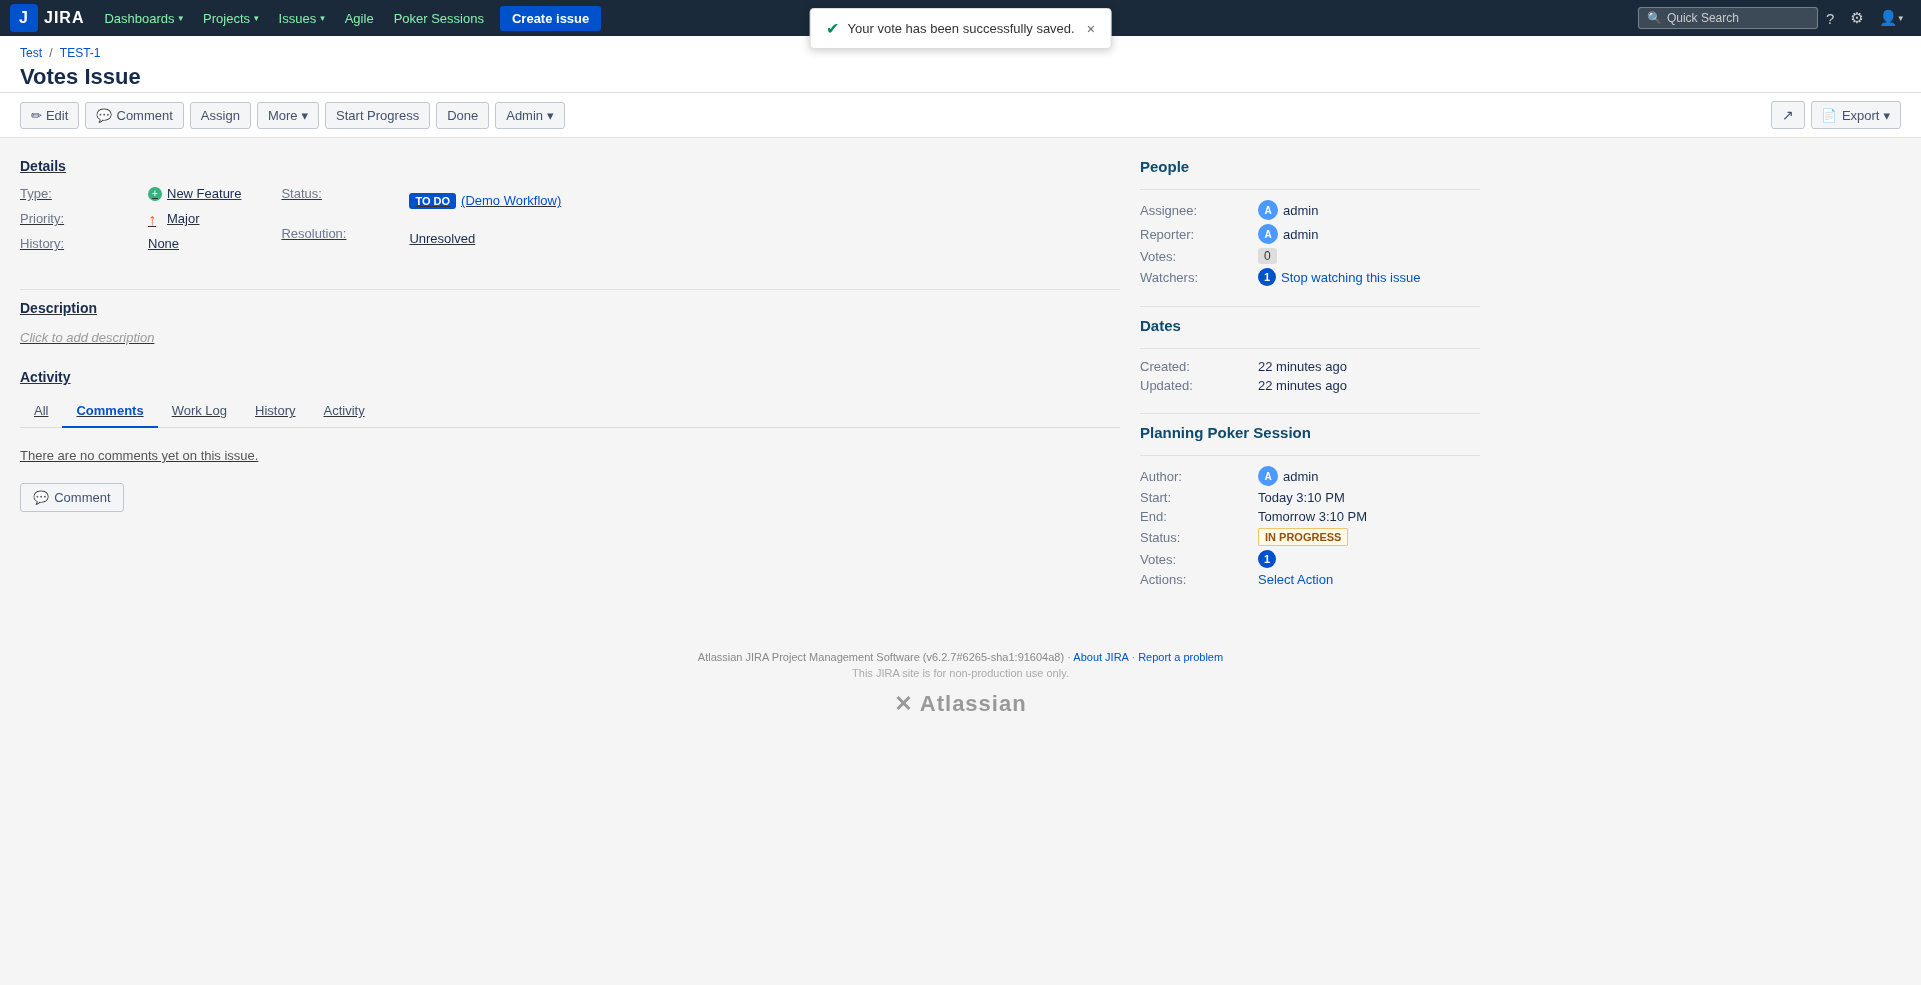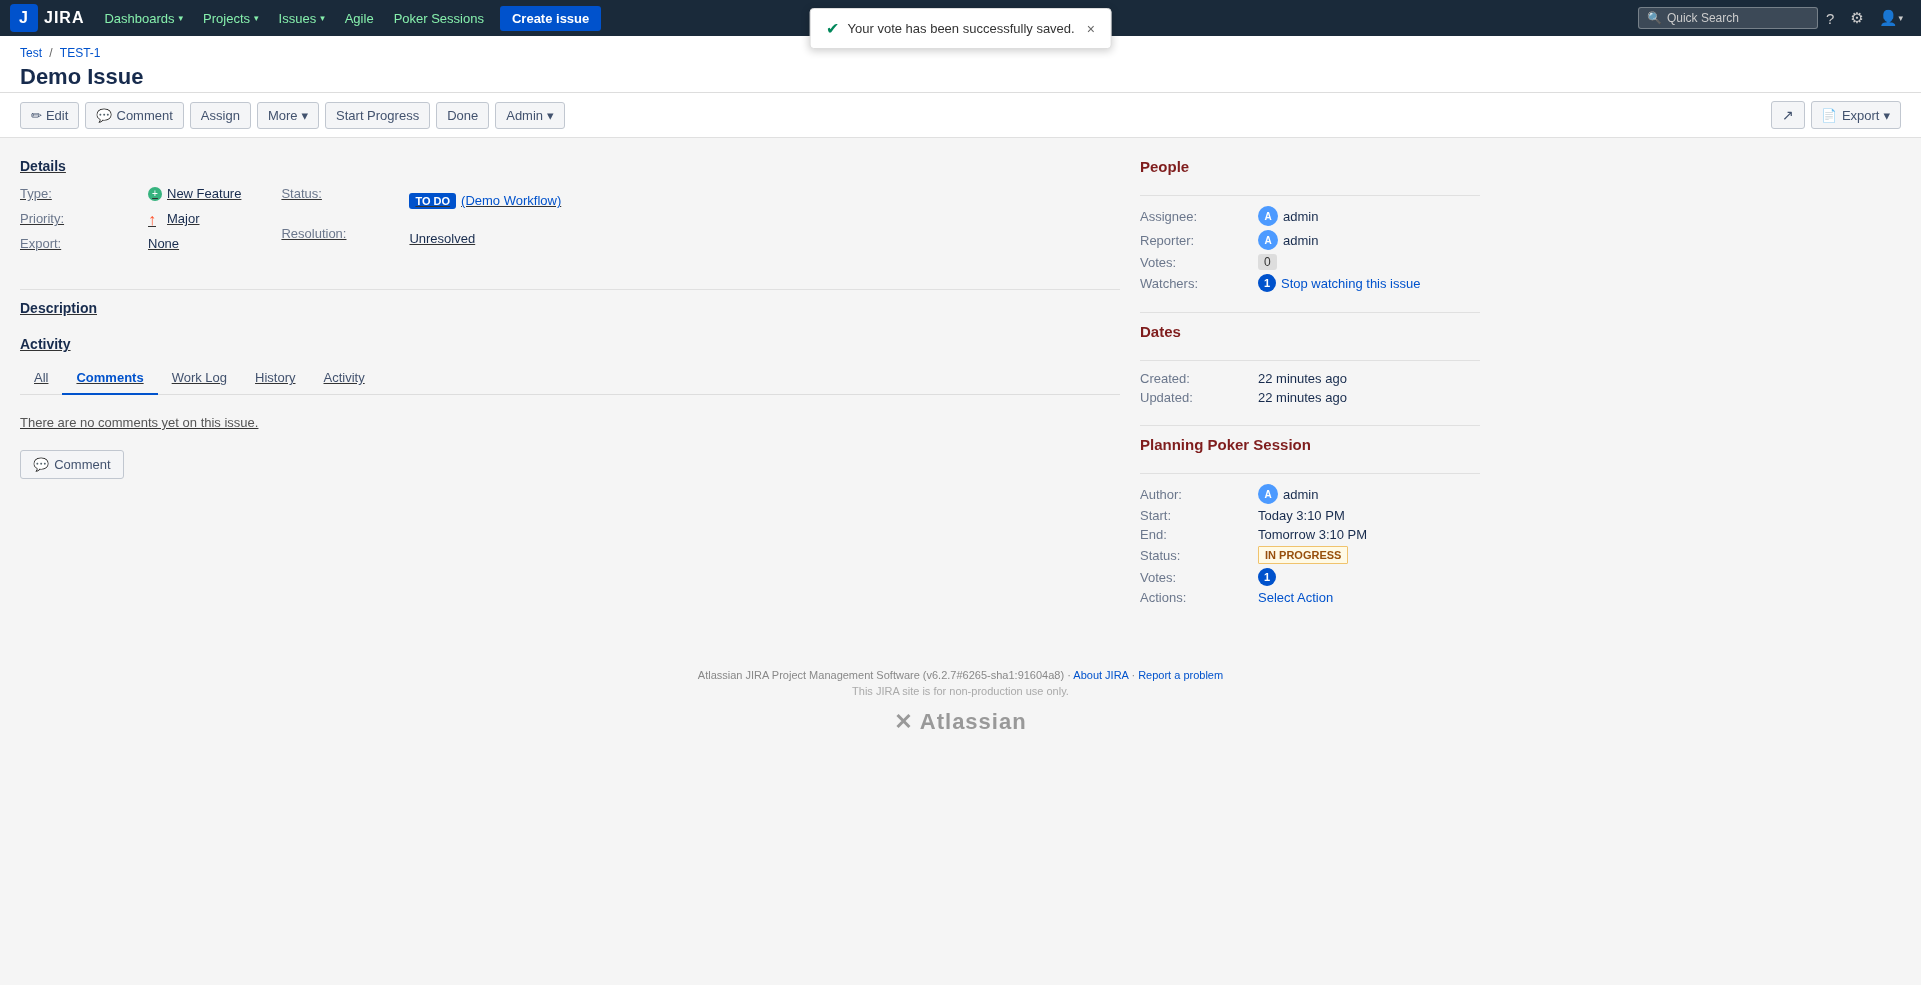"Demo Issue" div.page-title { text: Demo -> Votes }
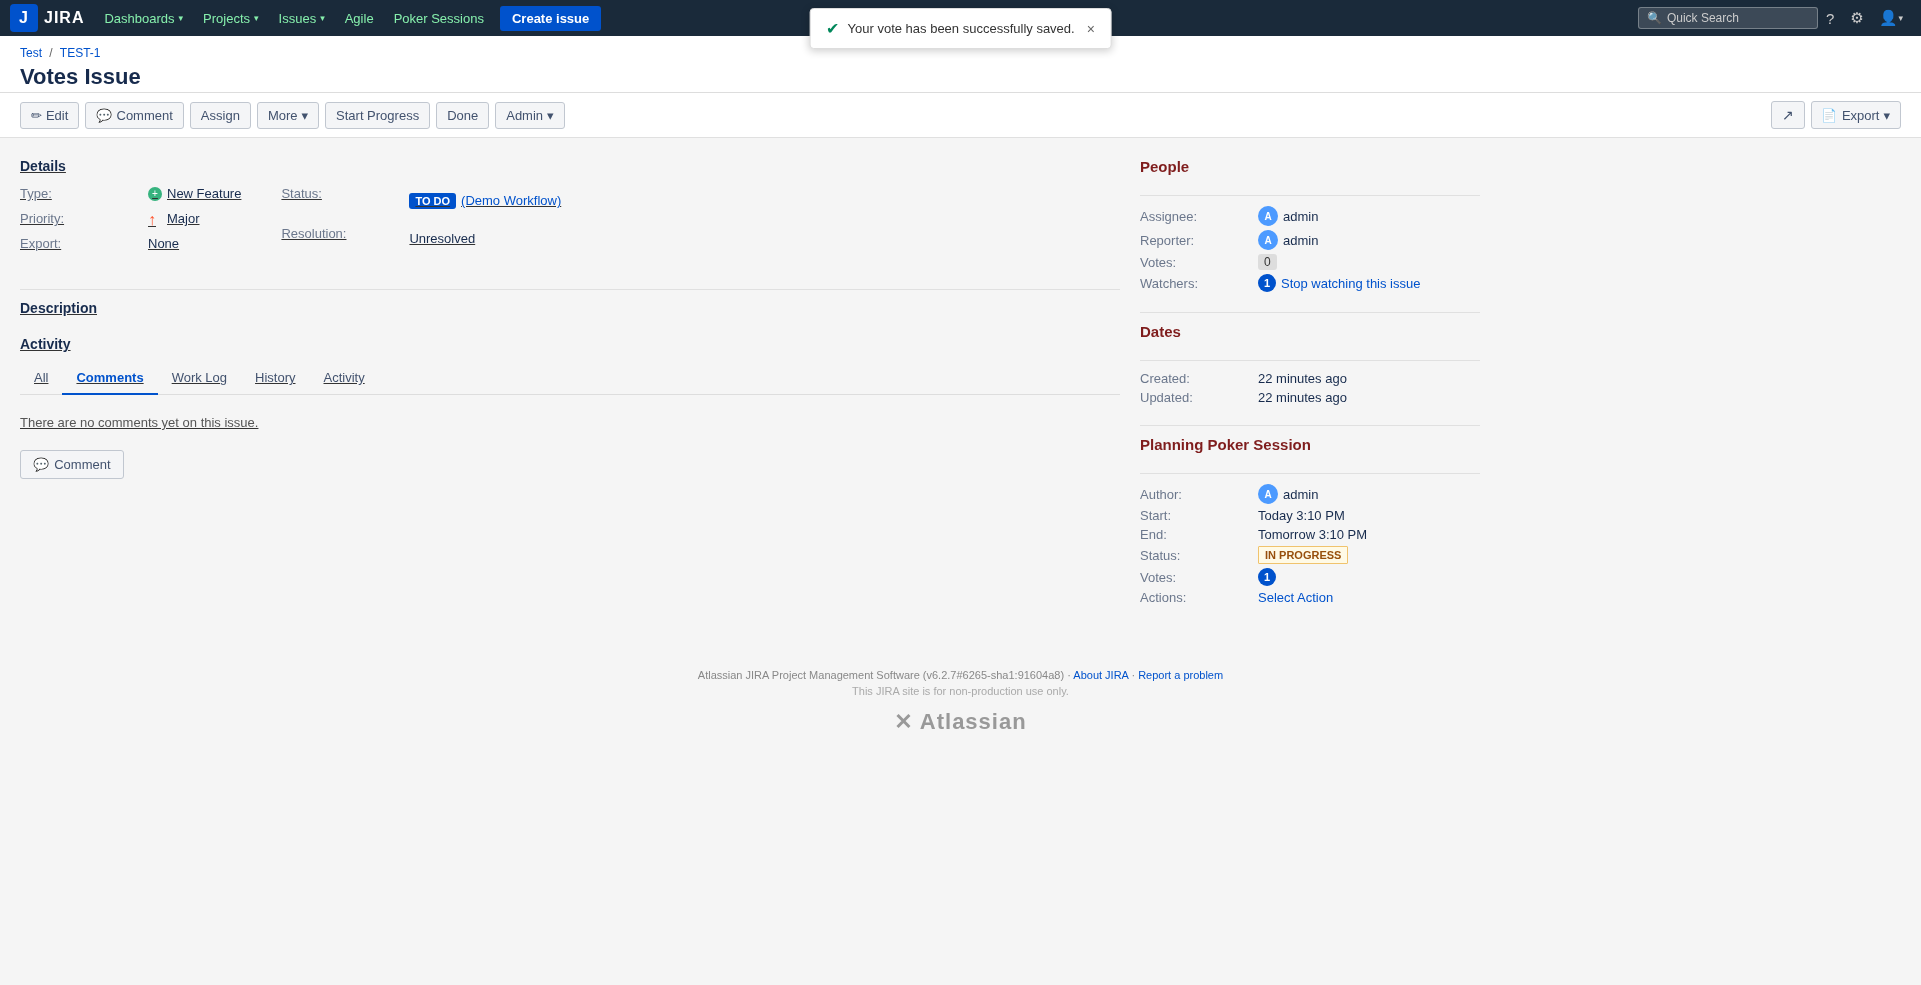"People" .right-section-title { color: #7f1d1d -> #0c4a6e; padding-bottom: 20px -> 14px }
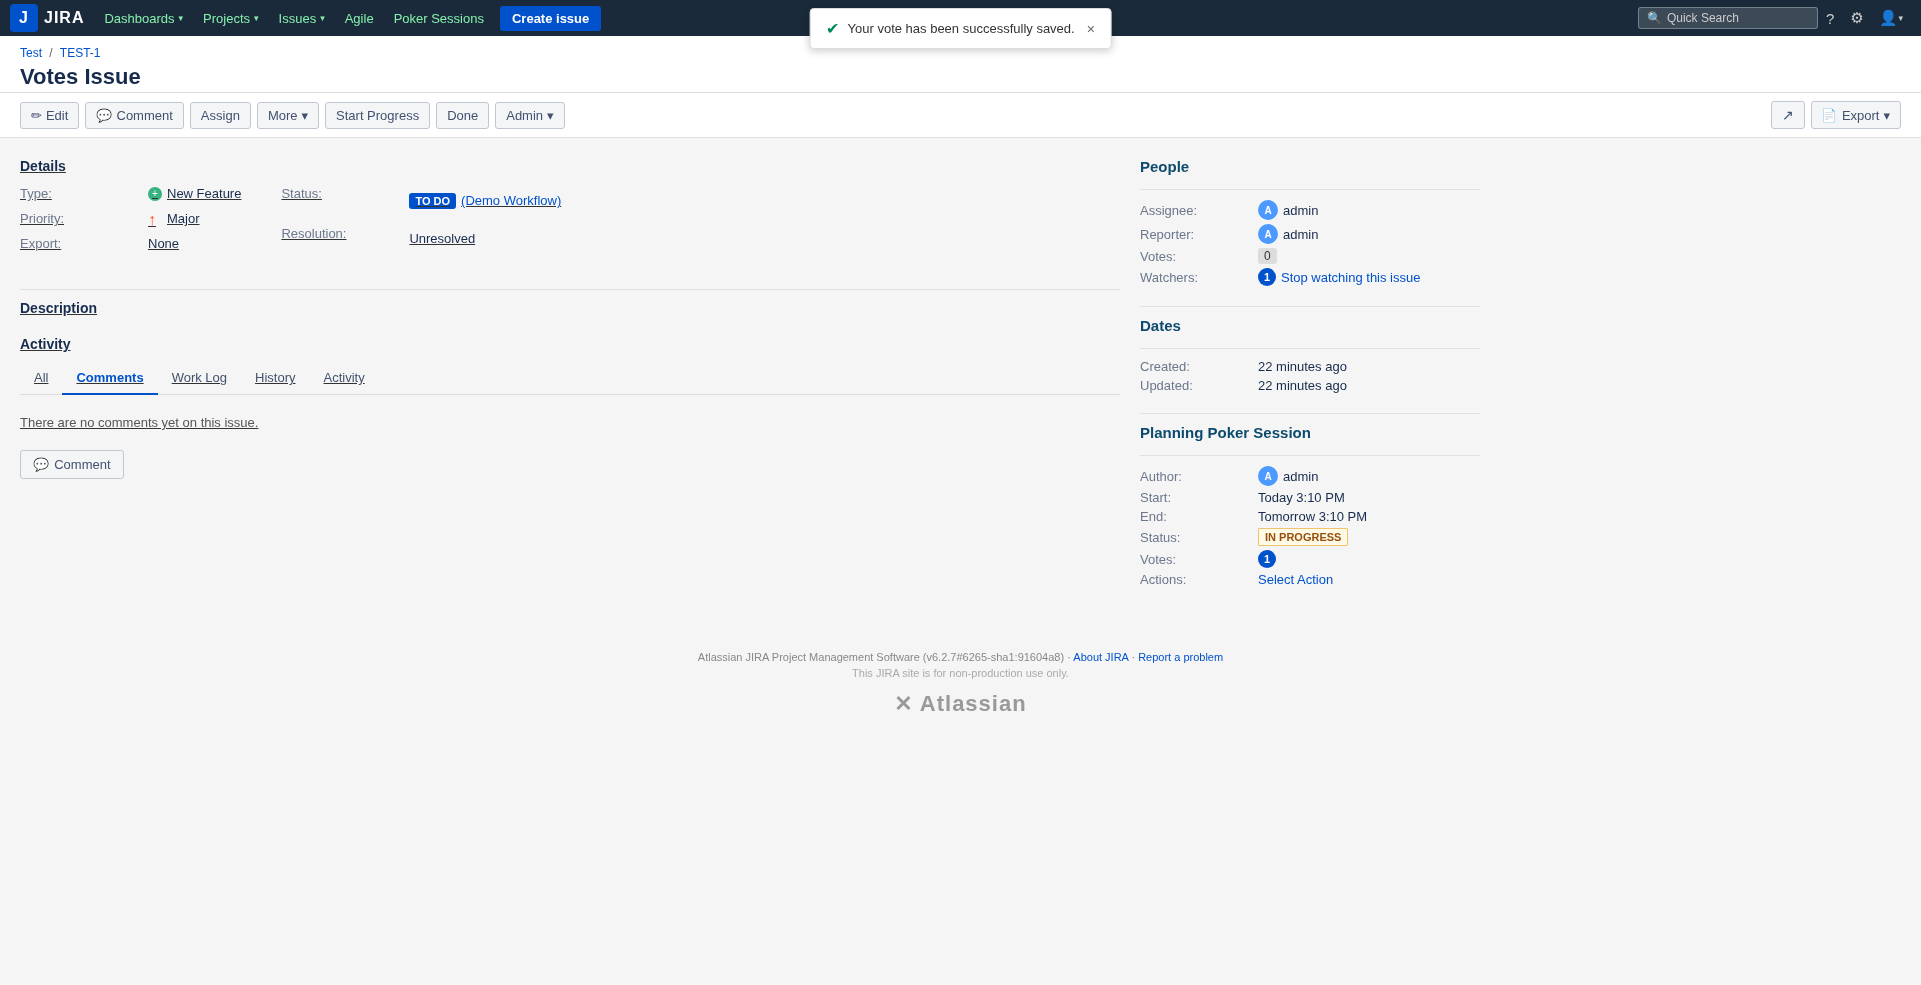"Export:" div.detail-label { text: Export -> History }
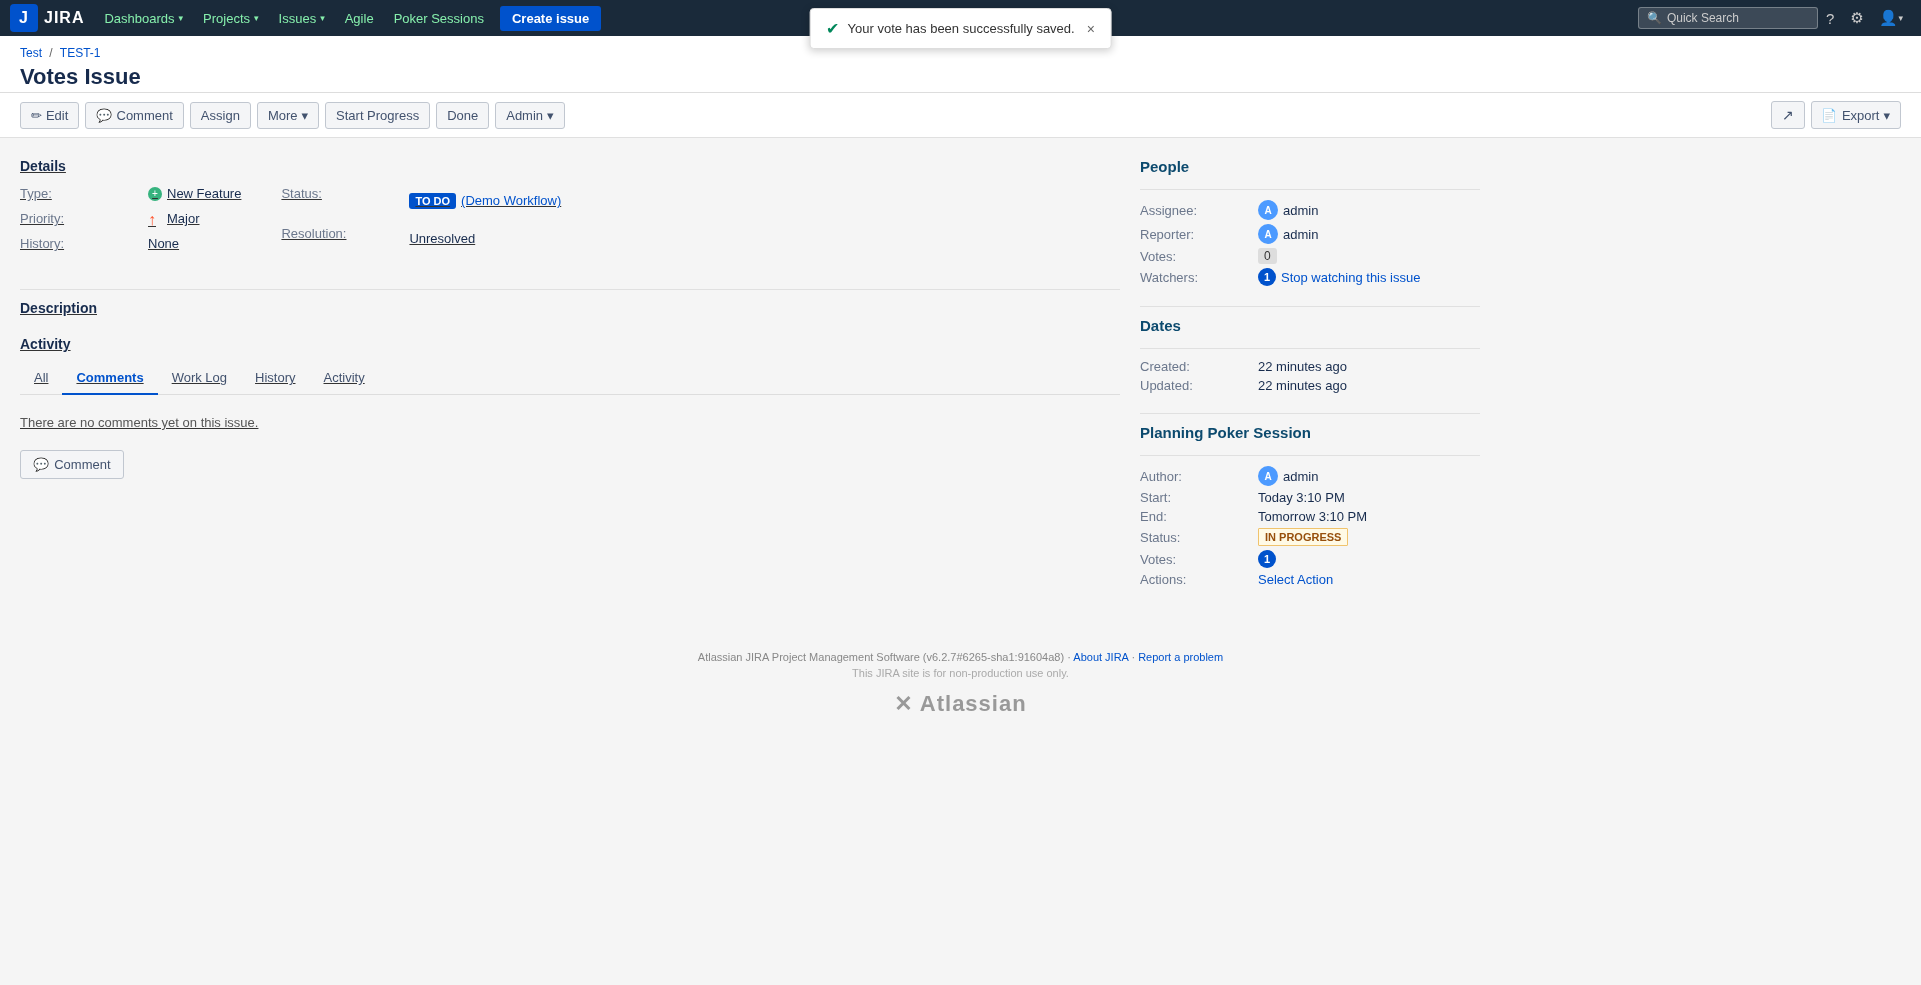"Click to add description" div.description-placeholder { html: none -> <div>Click to add description</div> }
